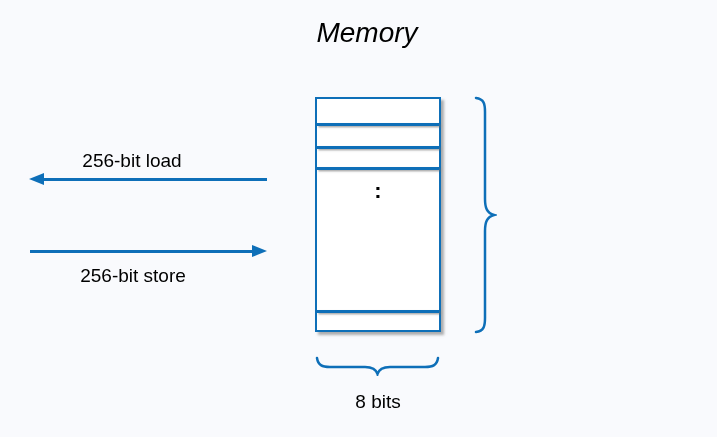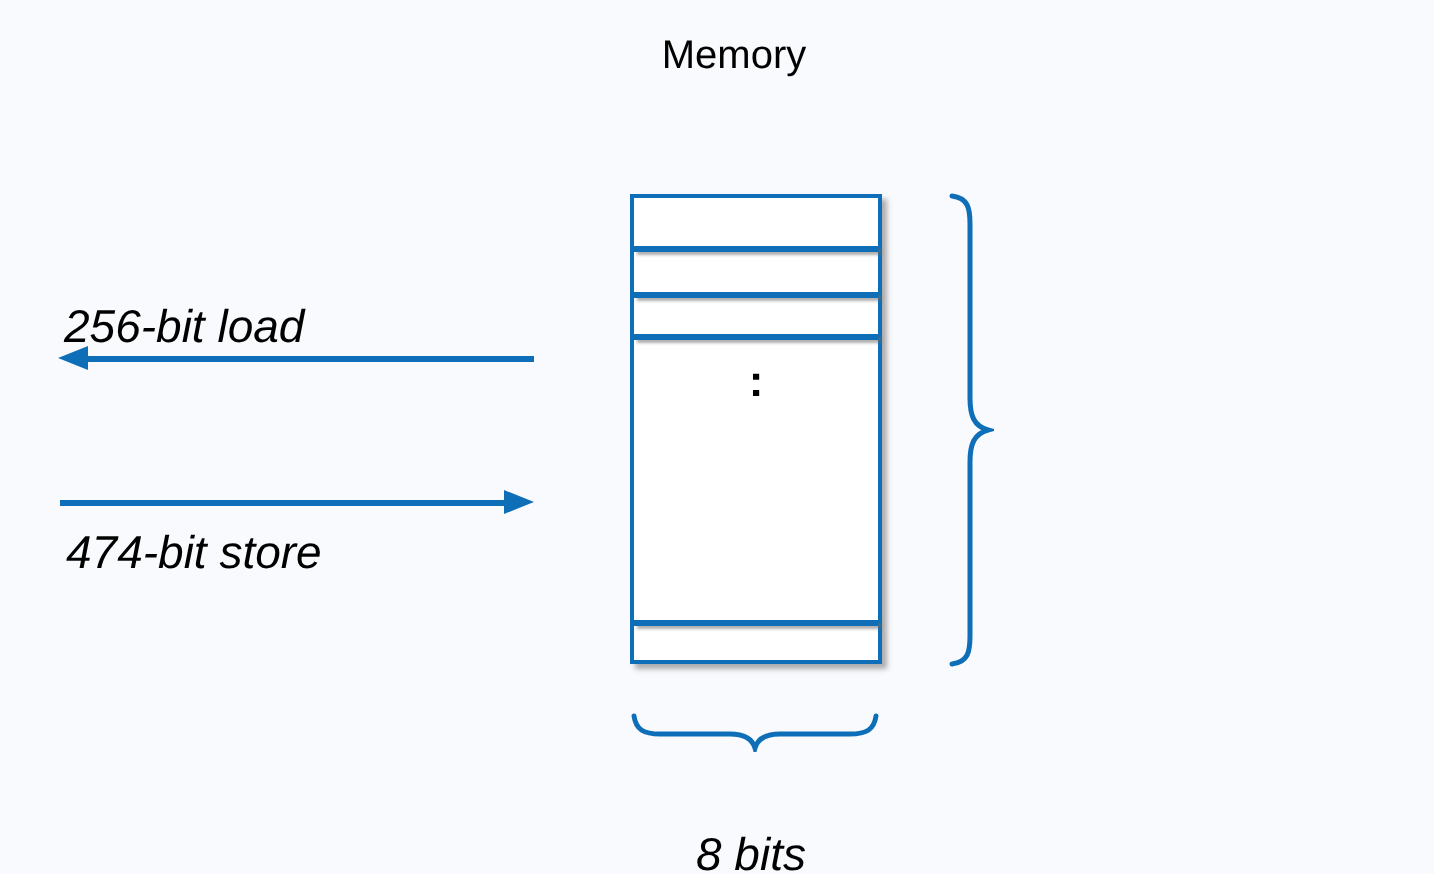"Memory" .title { font-size: 20px -> 28px; font-style: none -> italic }
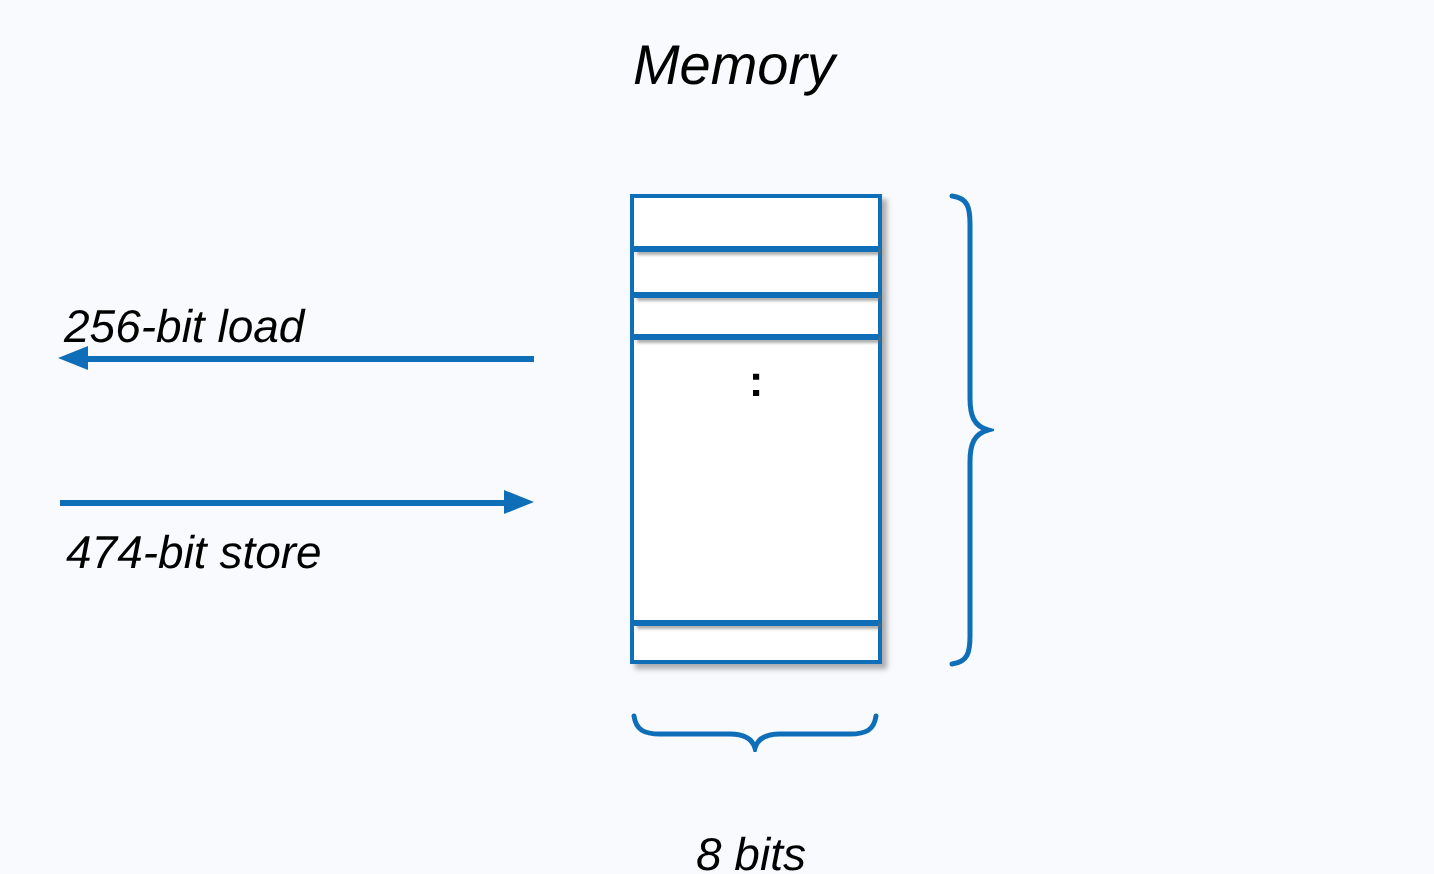"256-bit load" .label { font-size: 23px -> 19px; font-style: italic -> none; text-align: none -> center }
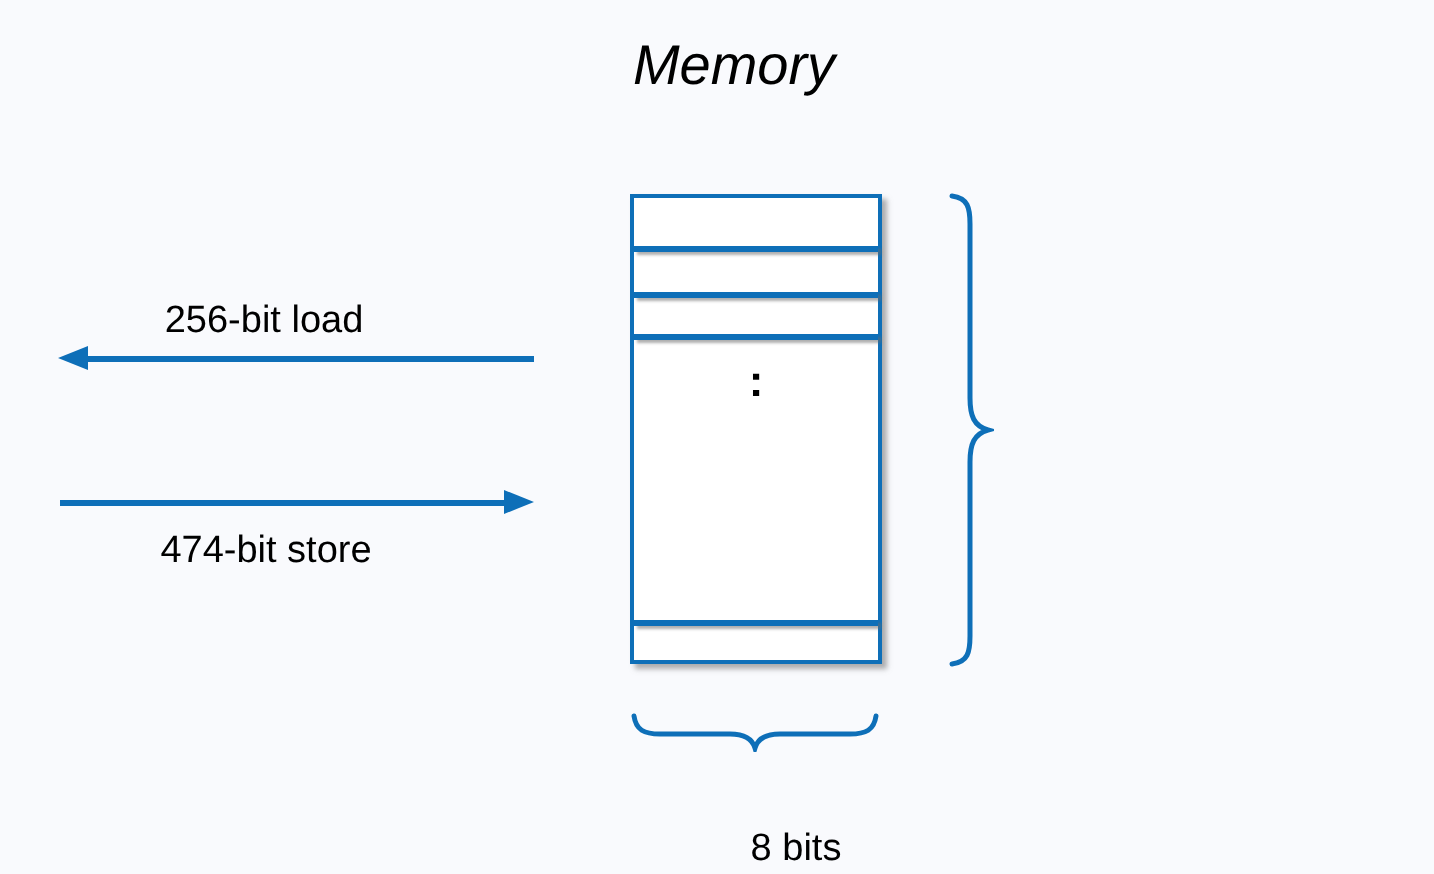"474-bit store" div { text: 474-bit -> 256-bit }
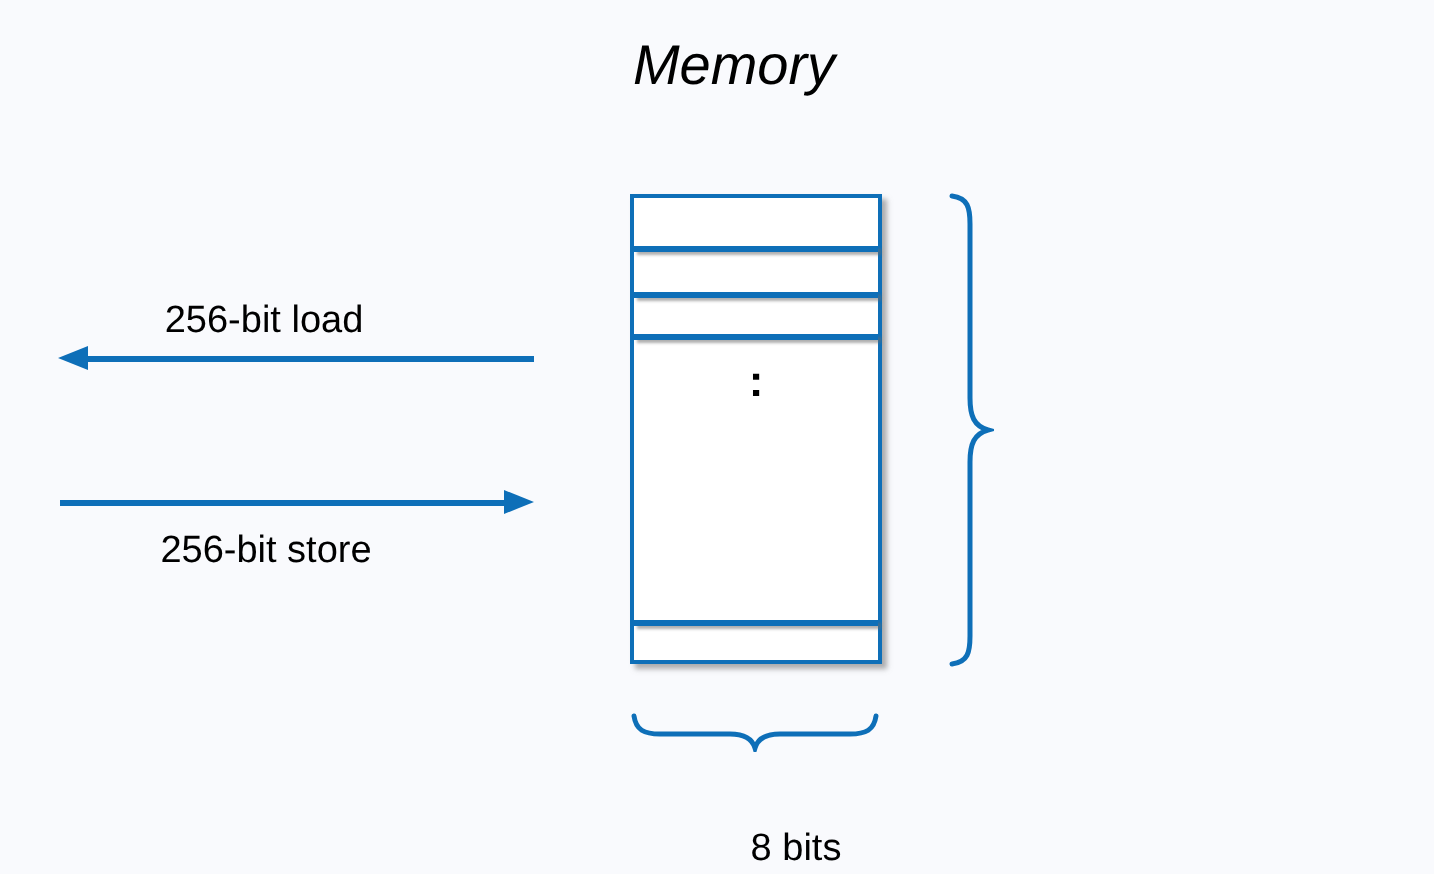"8 bits" .bits-label { left: 348px -> 328px; margin-top: 23px -> none }
